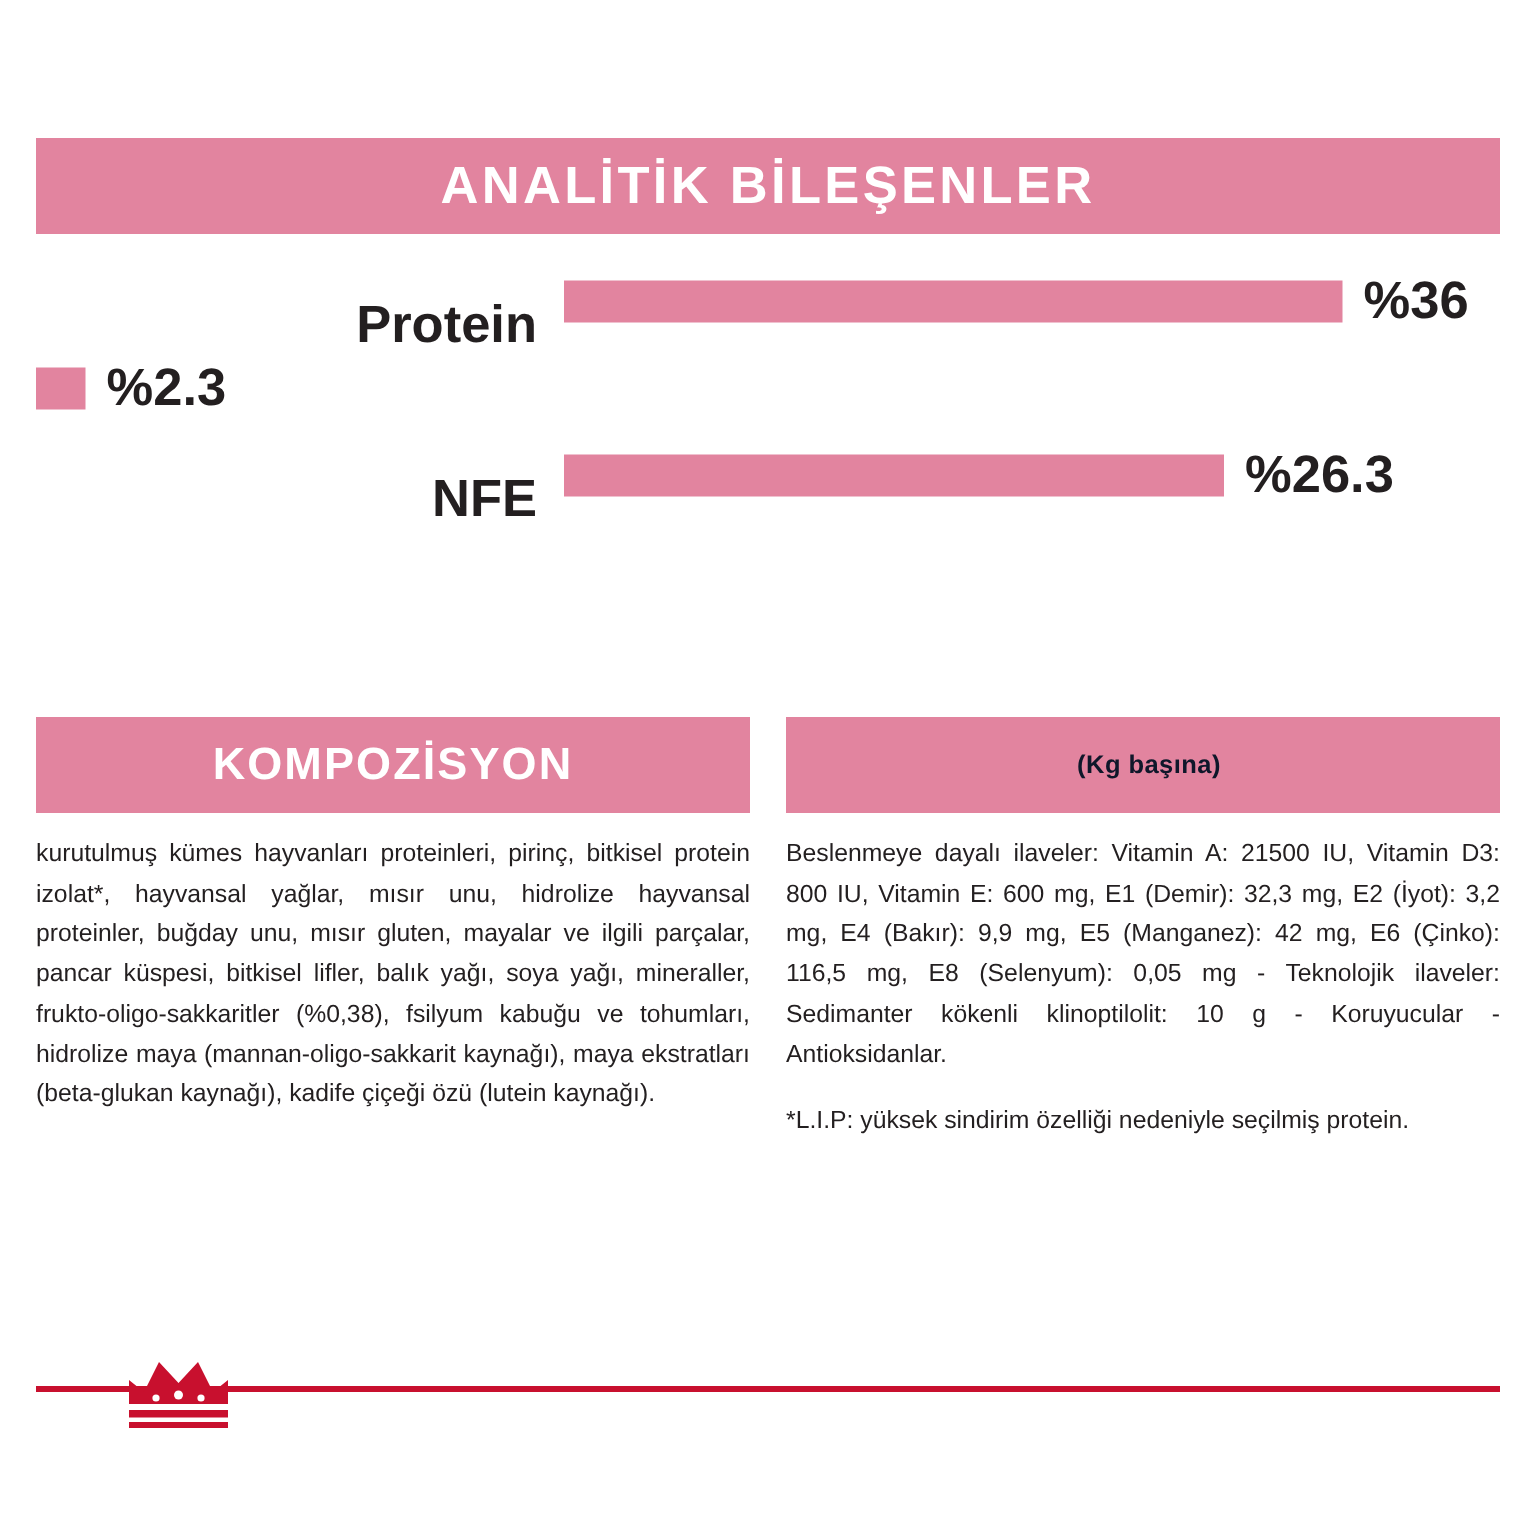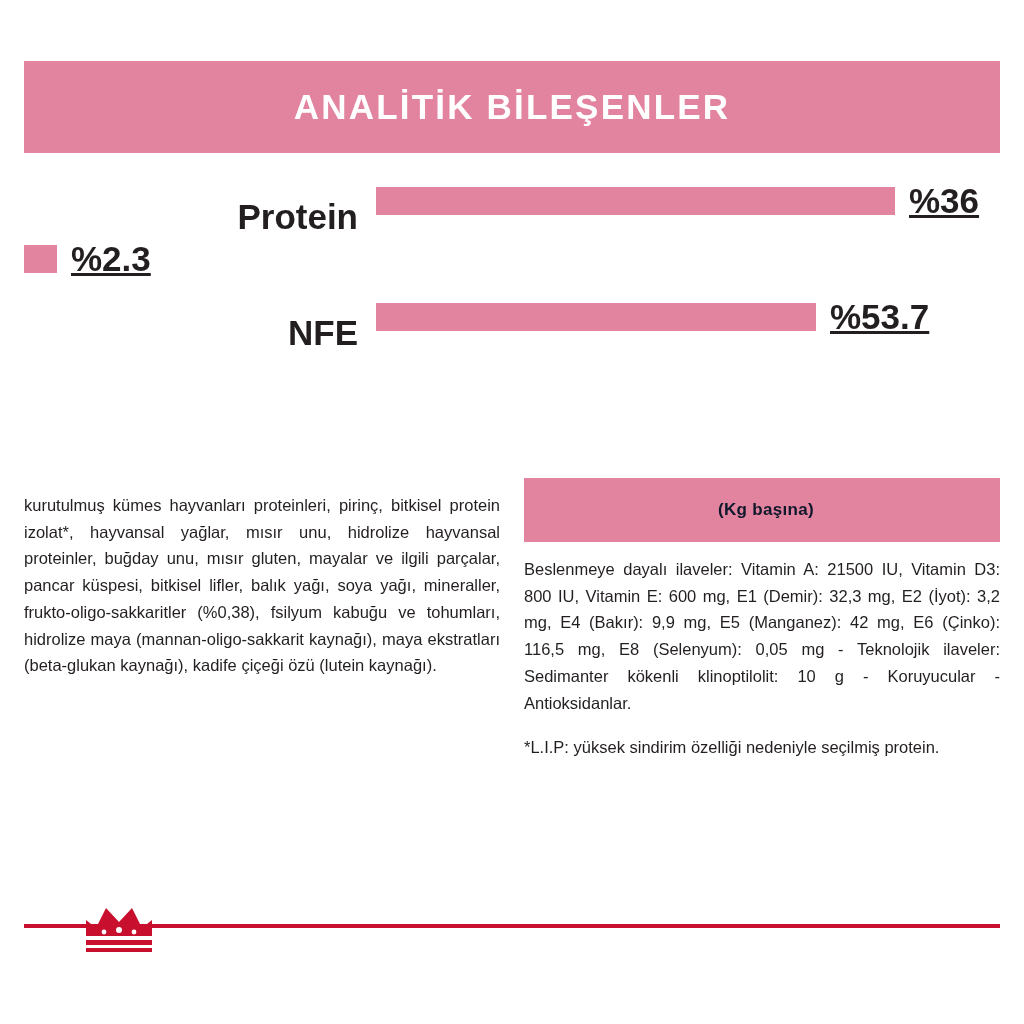"ANALİTİK BİLEŞENLER" .banner { height: 92px -> 64px; top: 61px -> 92px }
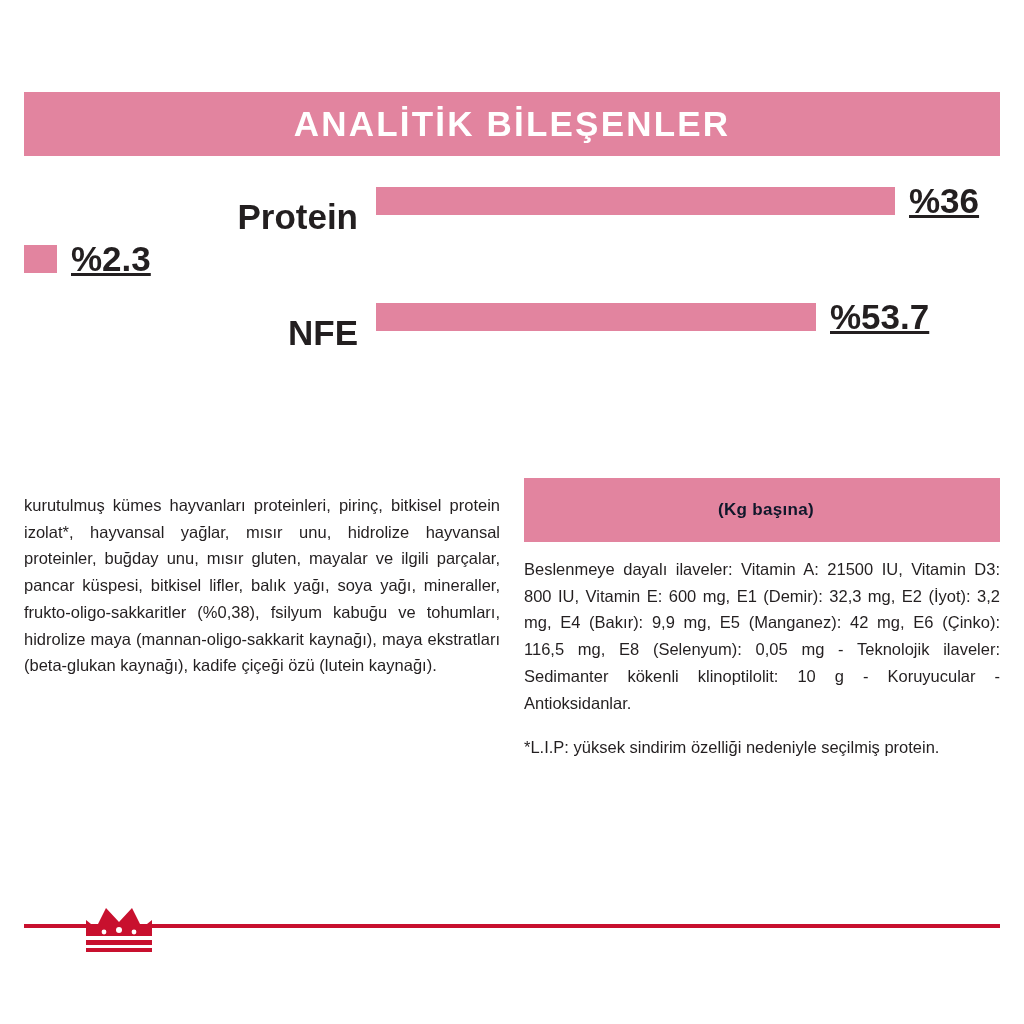"%36" .bar-track { text-decoration: underline -> none }
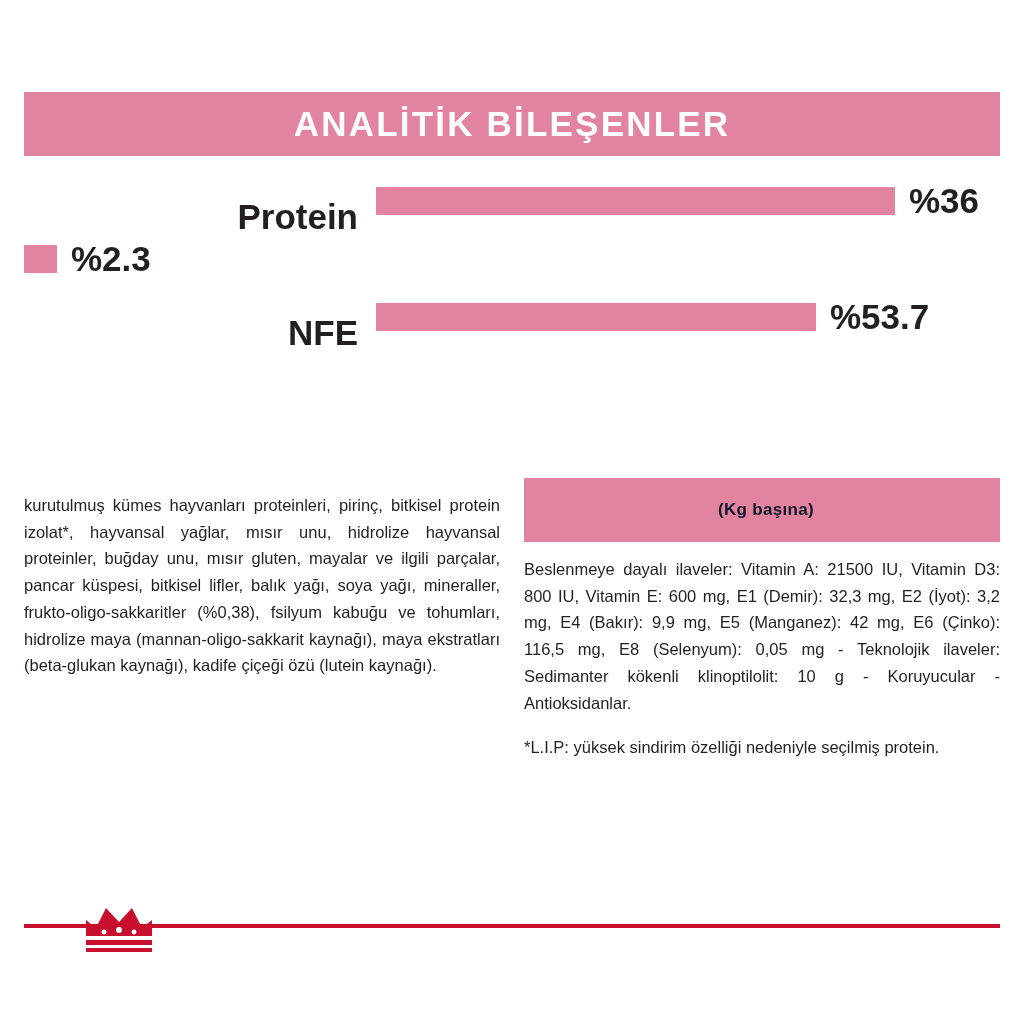"%53.7" div.bar-value { text: %53.7 -> %26.3 }
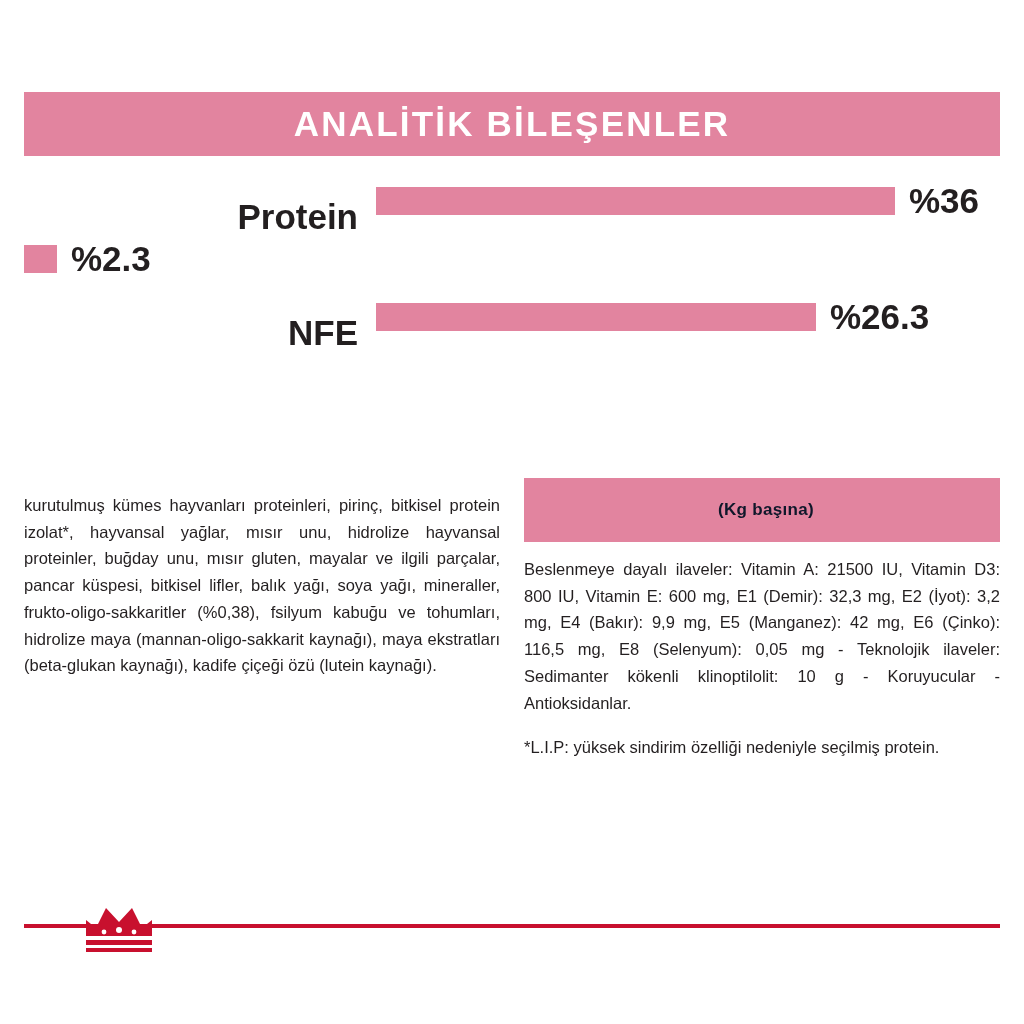"KOMPOZİSYON" div.col-head { html: none -> <div> <span>KOMPOZİSYON</span> </div> }
